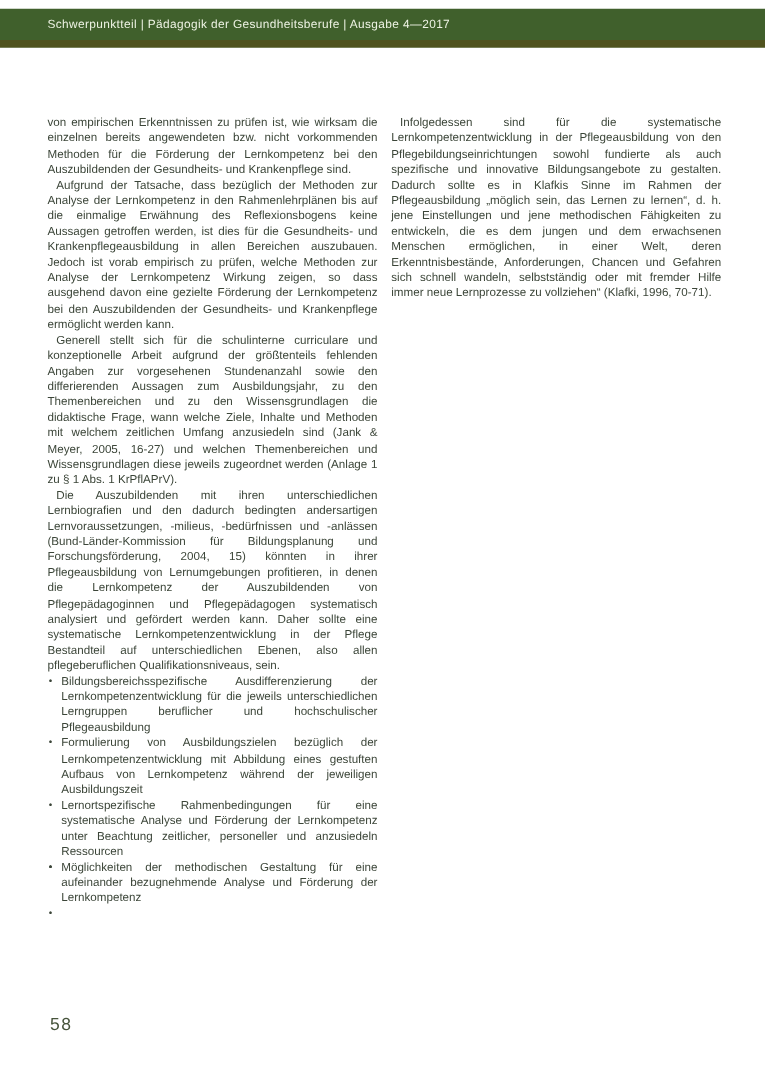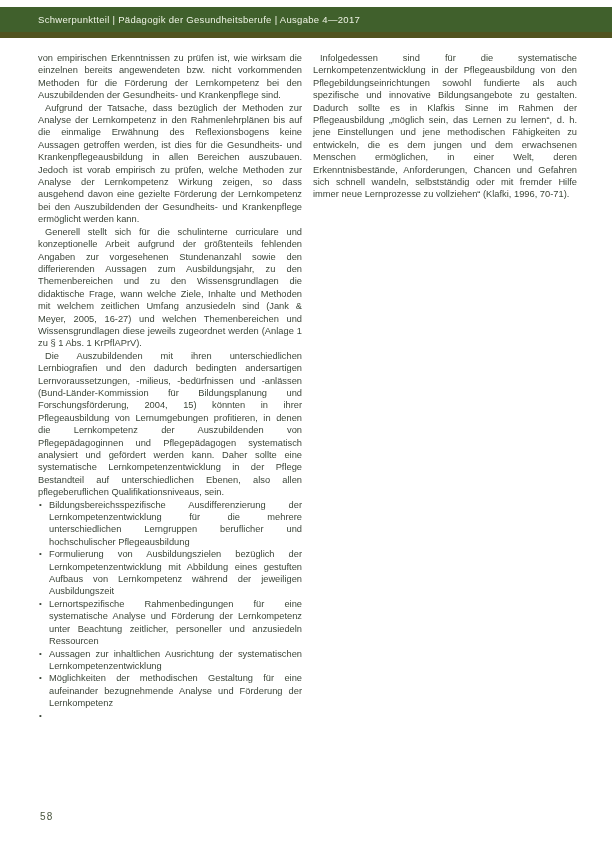"von empirischen Erkenntnissen zu prüfen" .col { margin-top: none -> 40px }
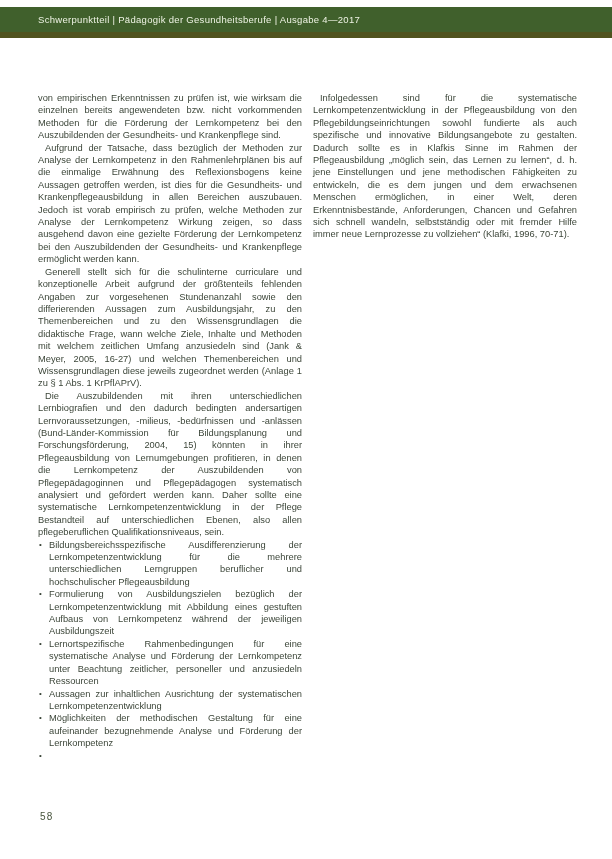"Bildungsbereichsspezifische" span { text: mehrere -> jeweils }
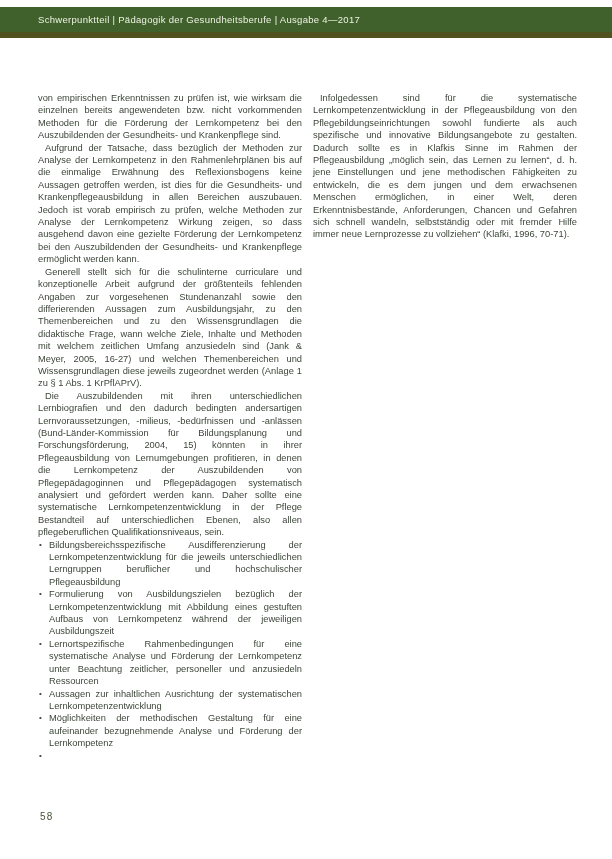"Aussagen zur inhaltlichen Ausrichtung" span { html: <span>Aussagen zur inhaltlichen Ausrichtung der systematischen Lernkompetenzentwicklung</span> -> none }
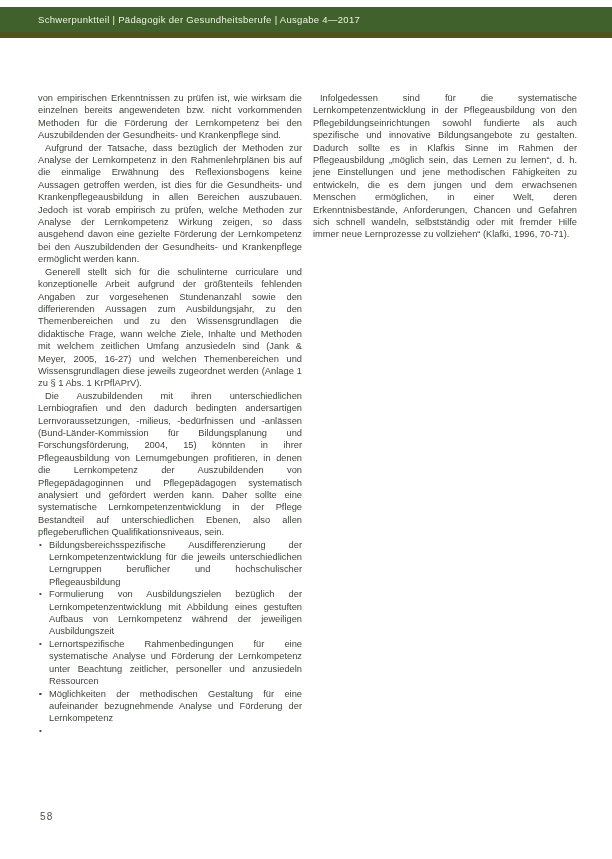"58" .footer { font-size: 10px -> 14px }
